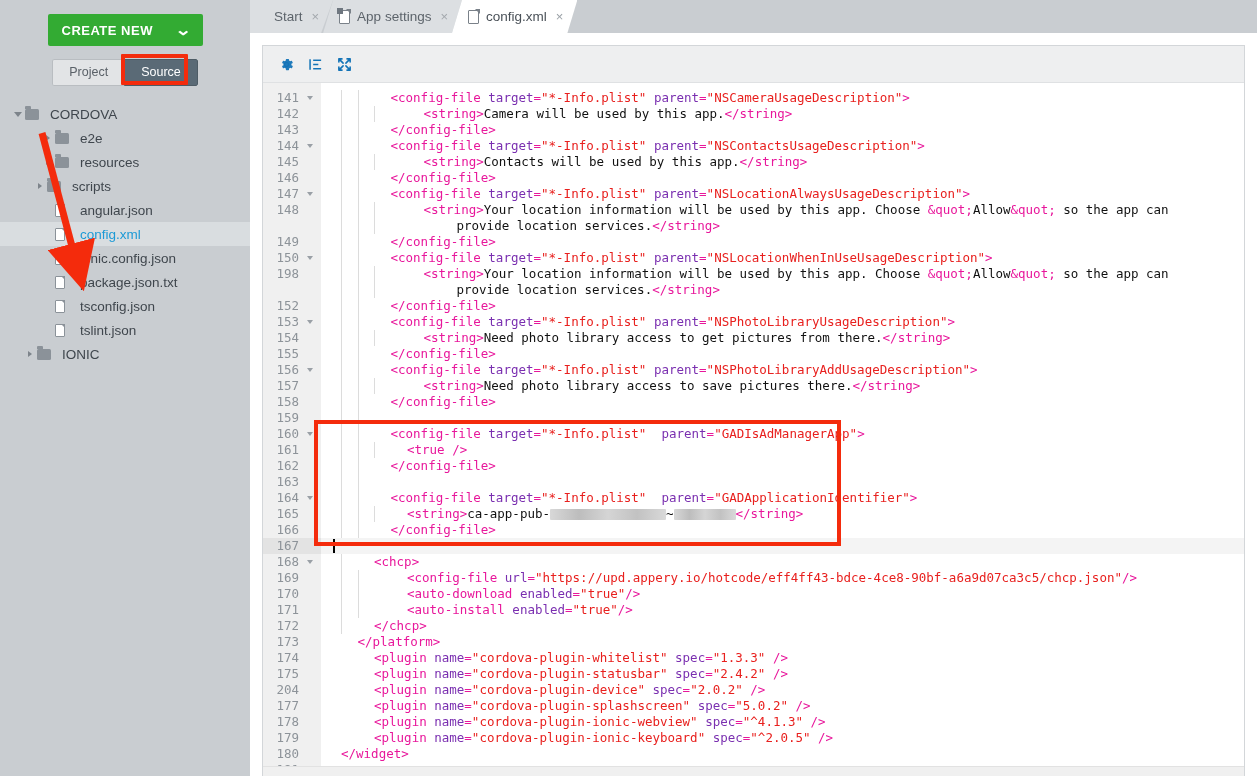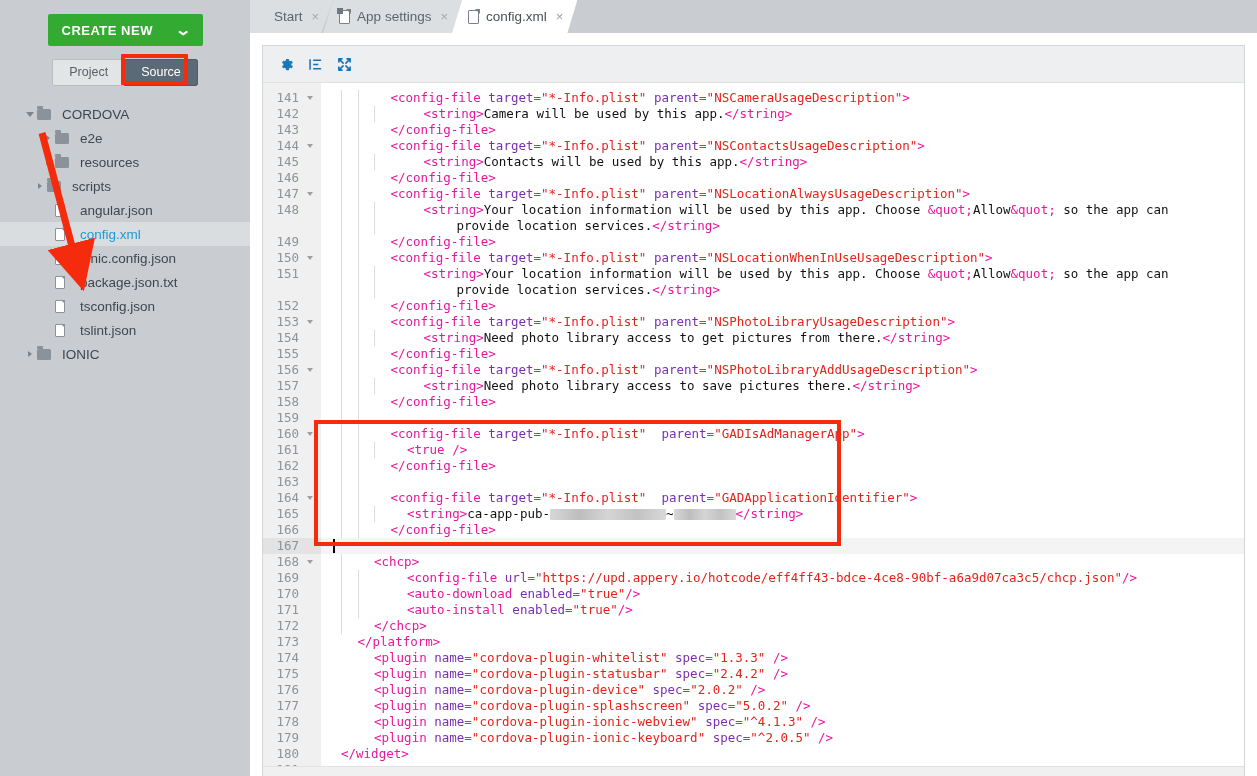"CORDOVA" div.tree-row { padding-left: 22px -> 10px }
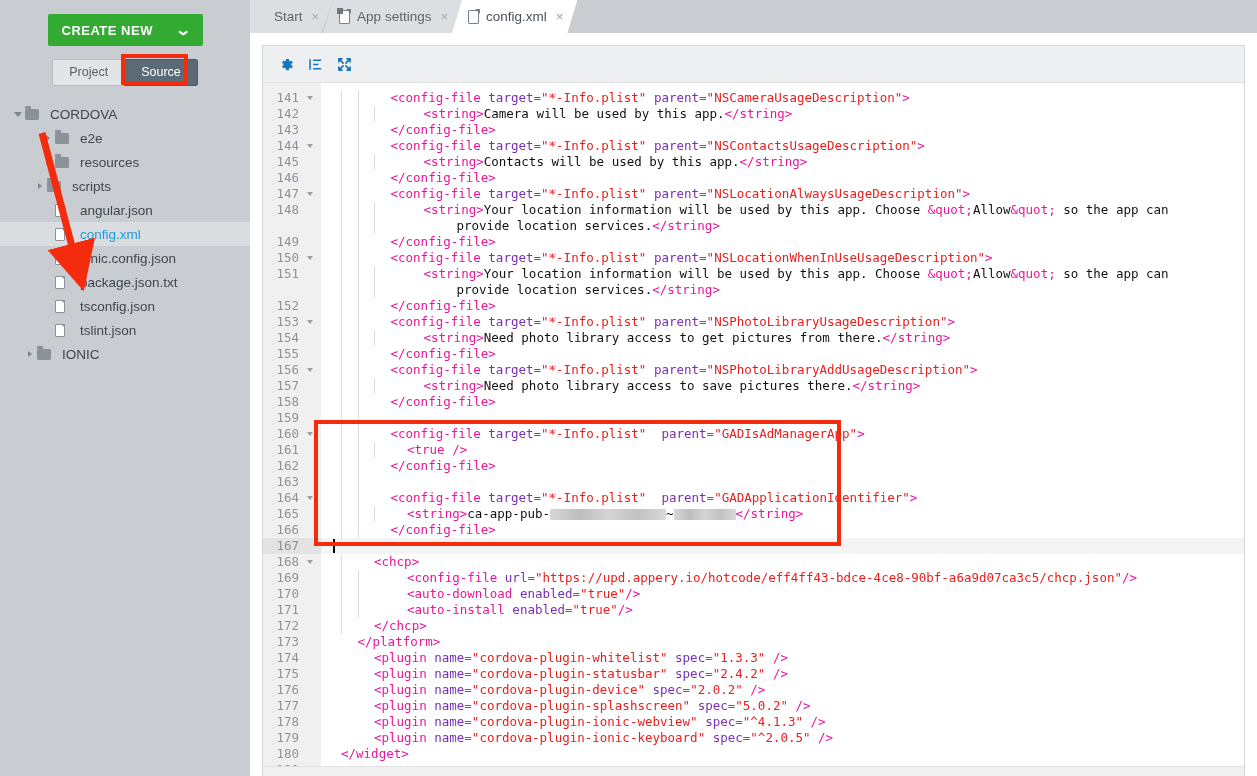"151" div.ln { text: 151 -> 198 }
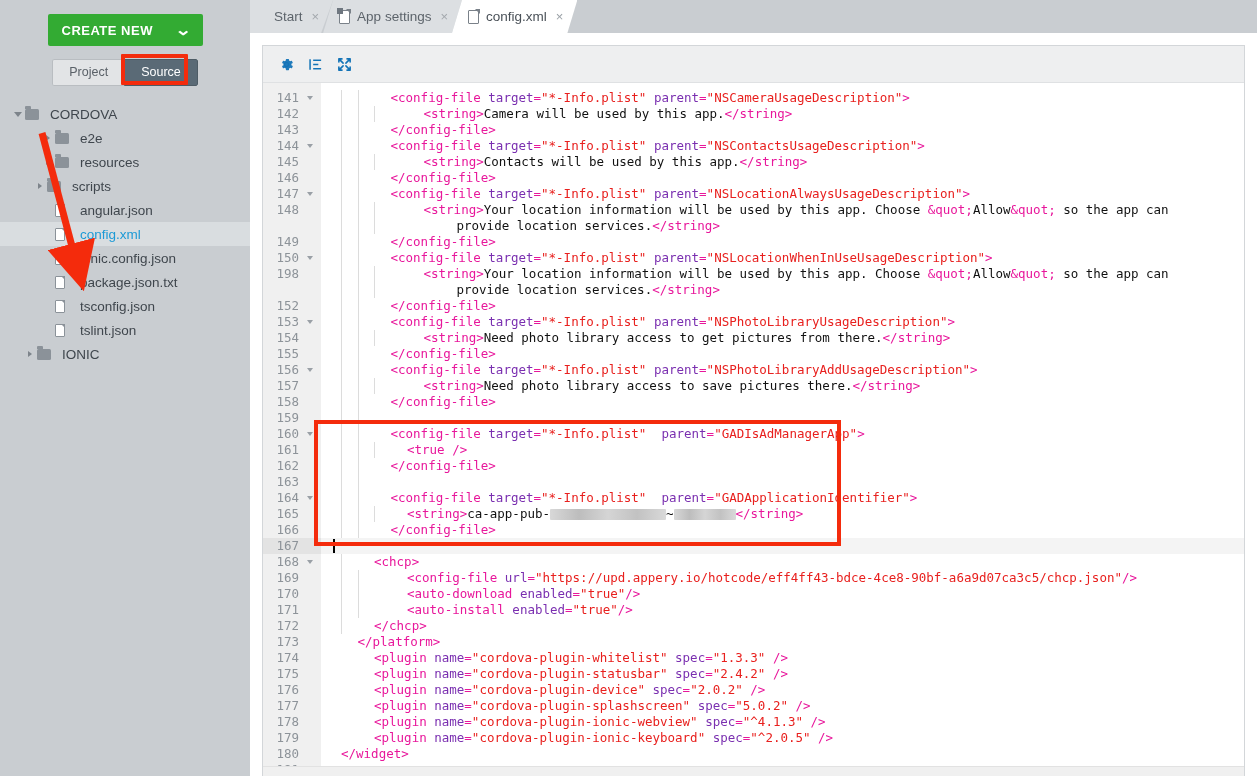"176" div.ln { text: 176 -> 204 }
